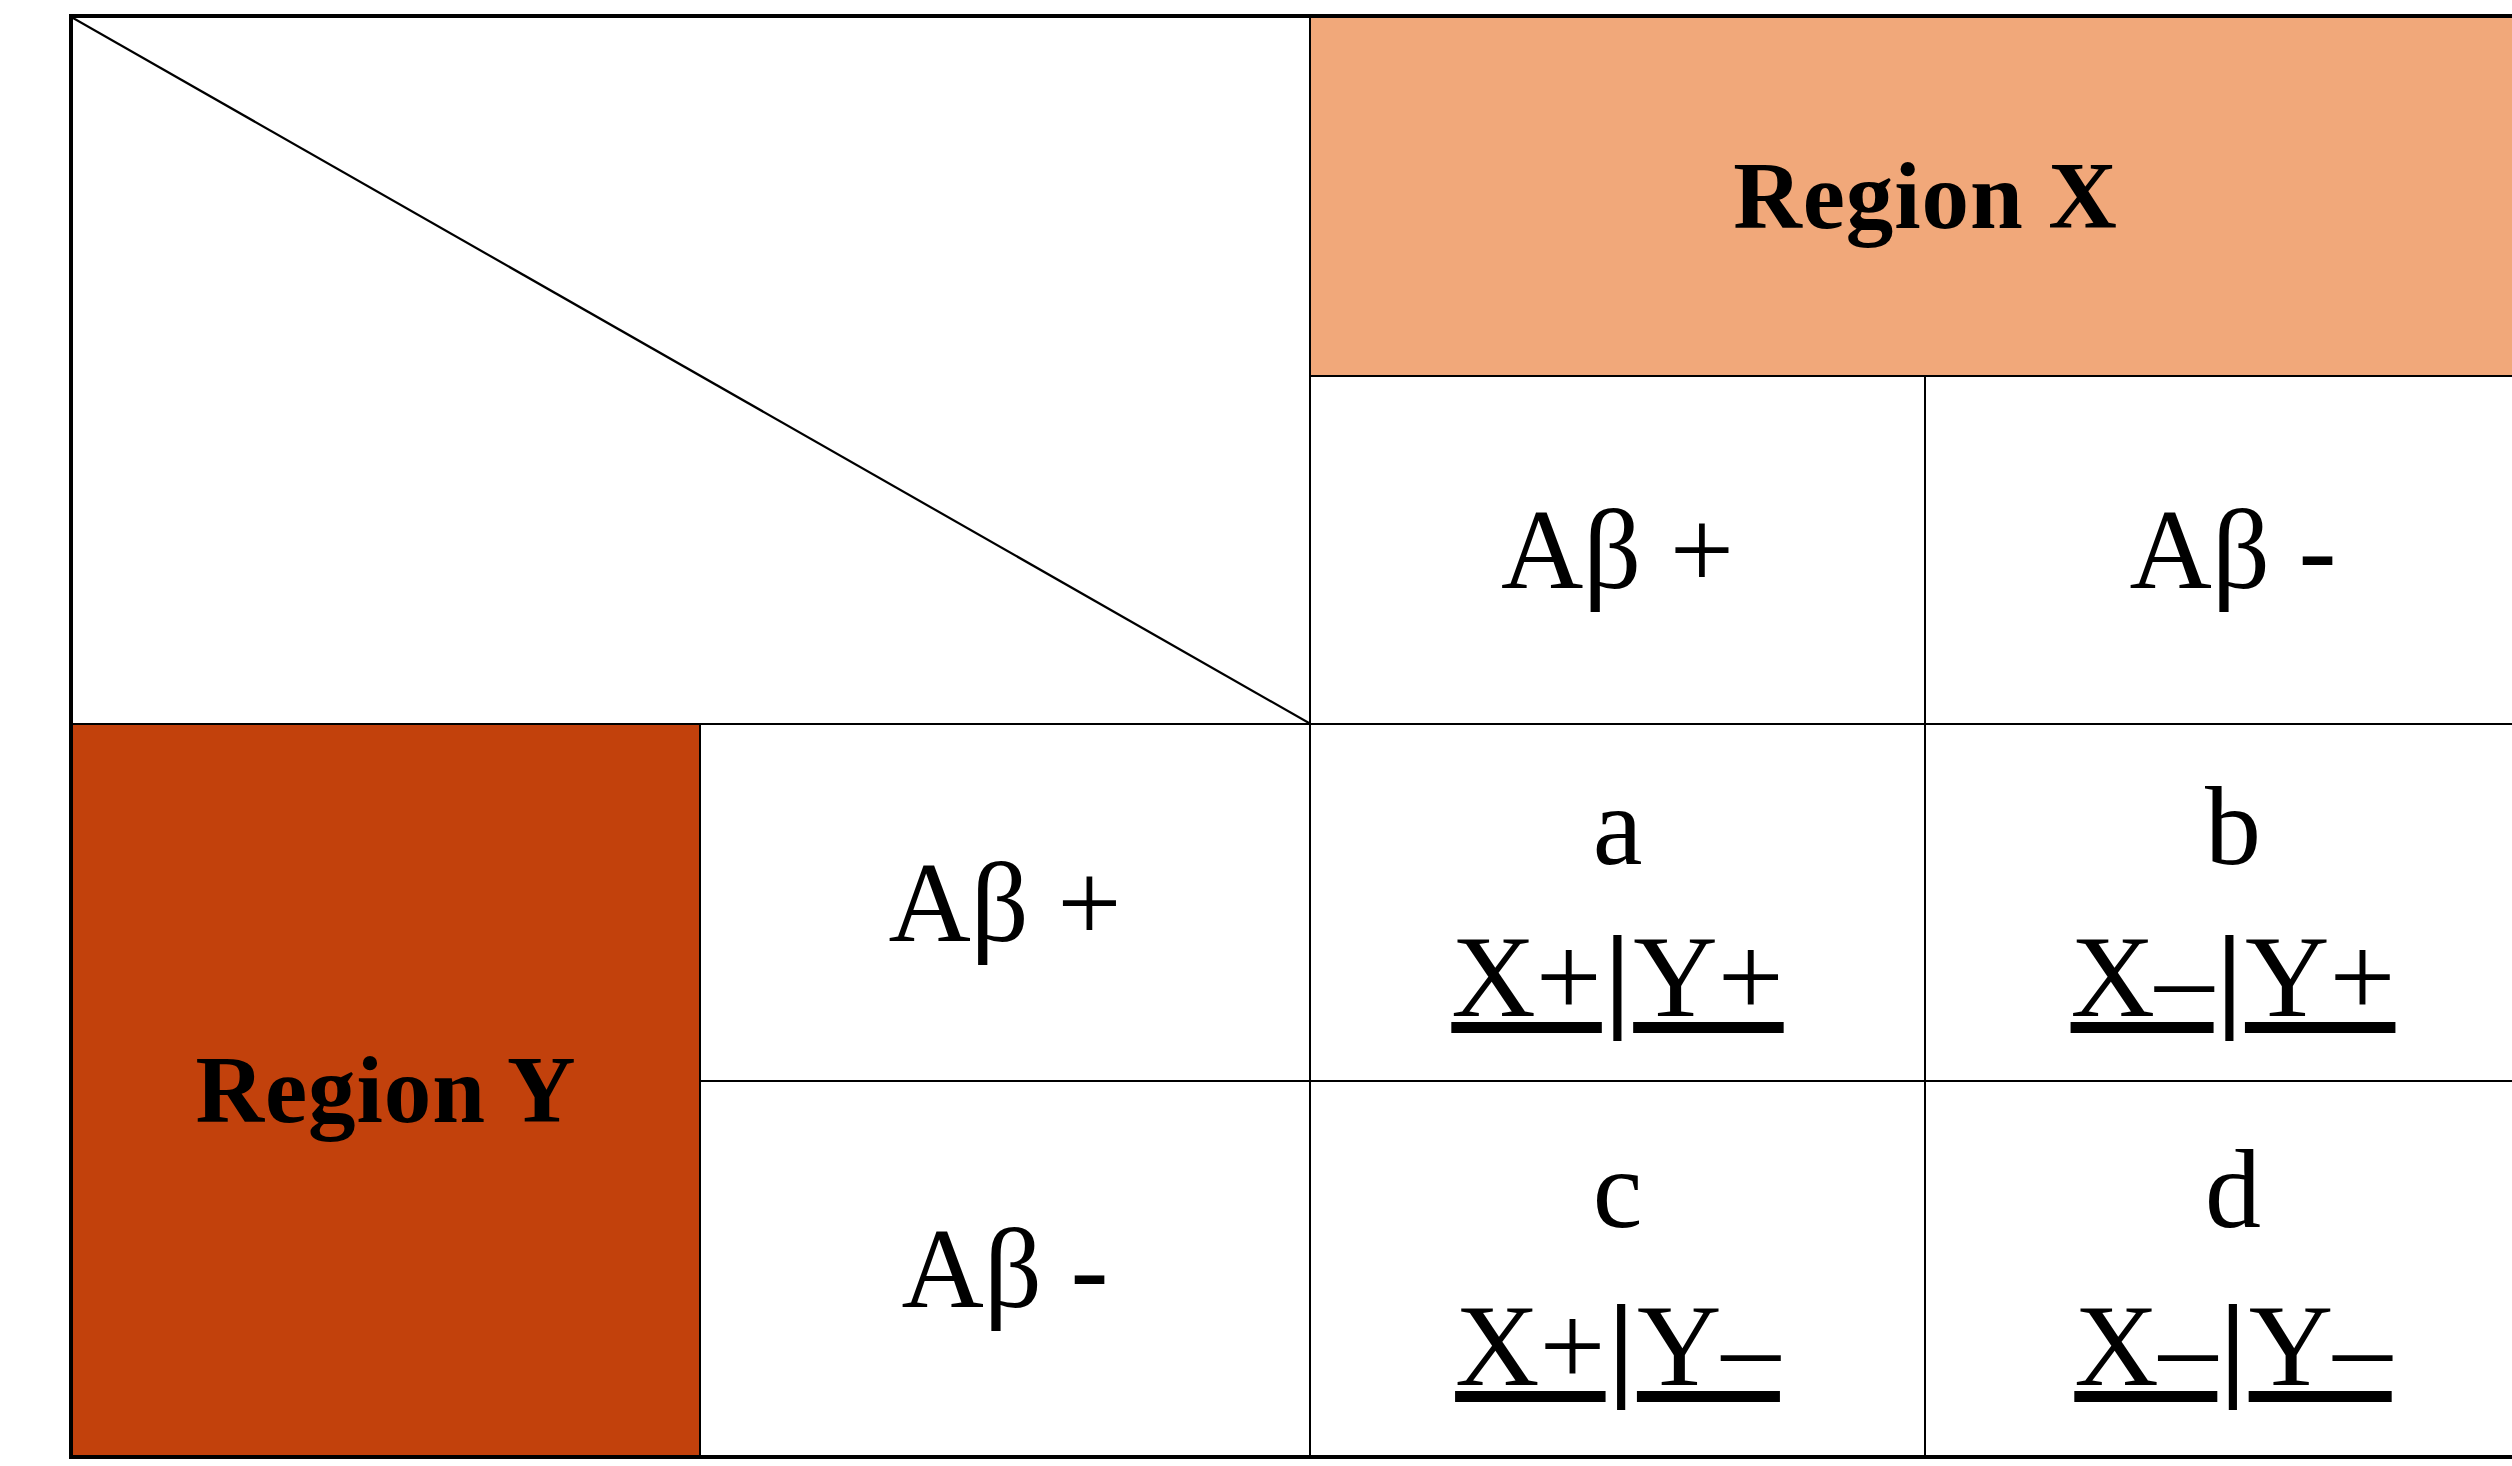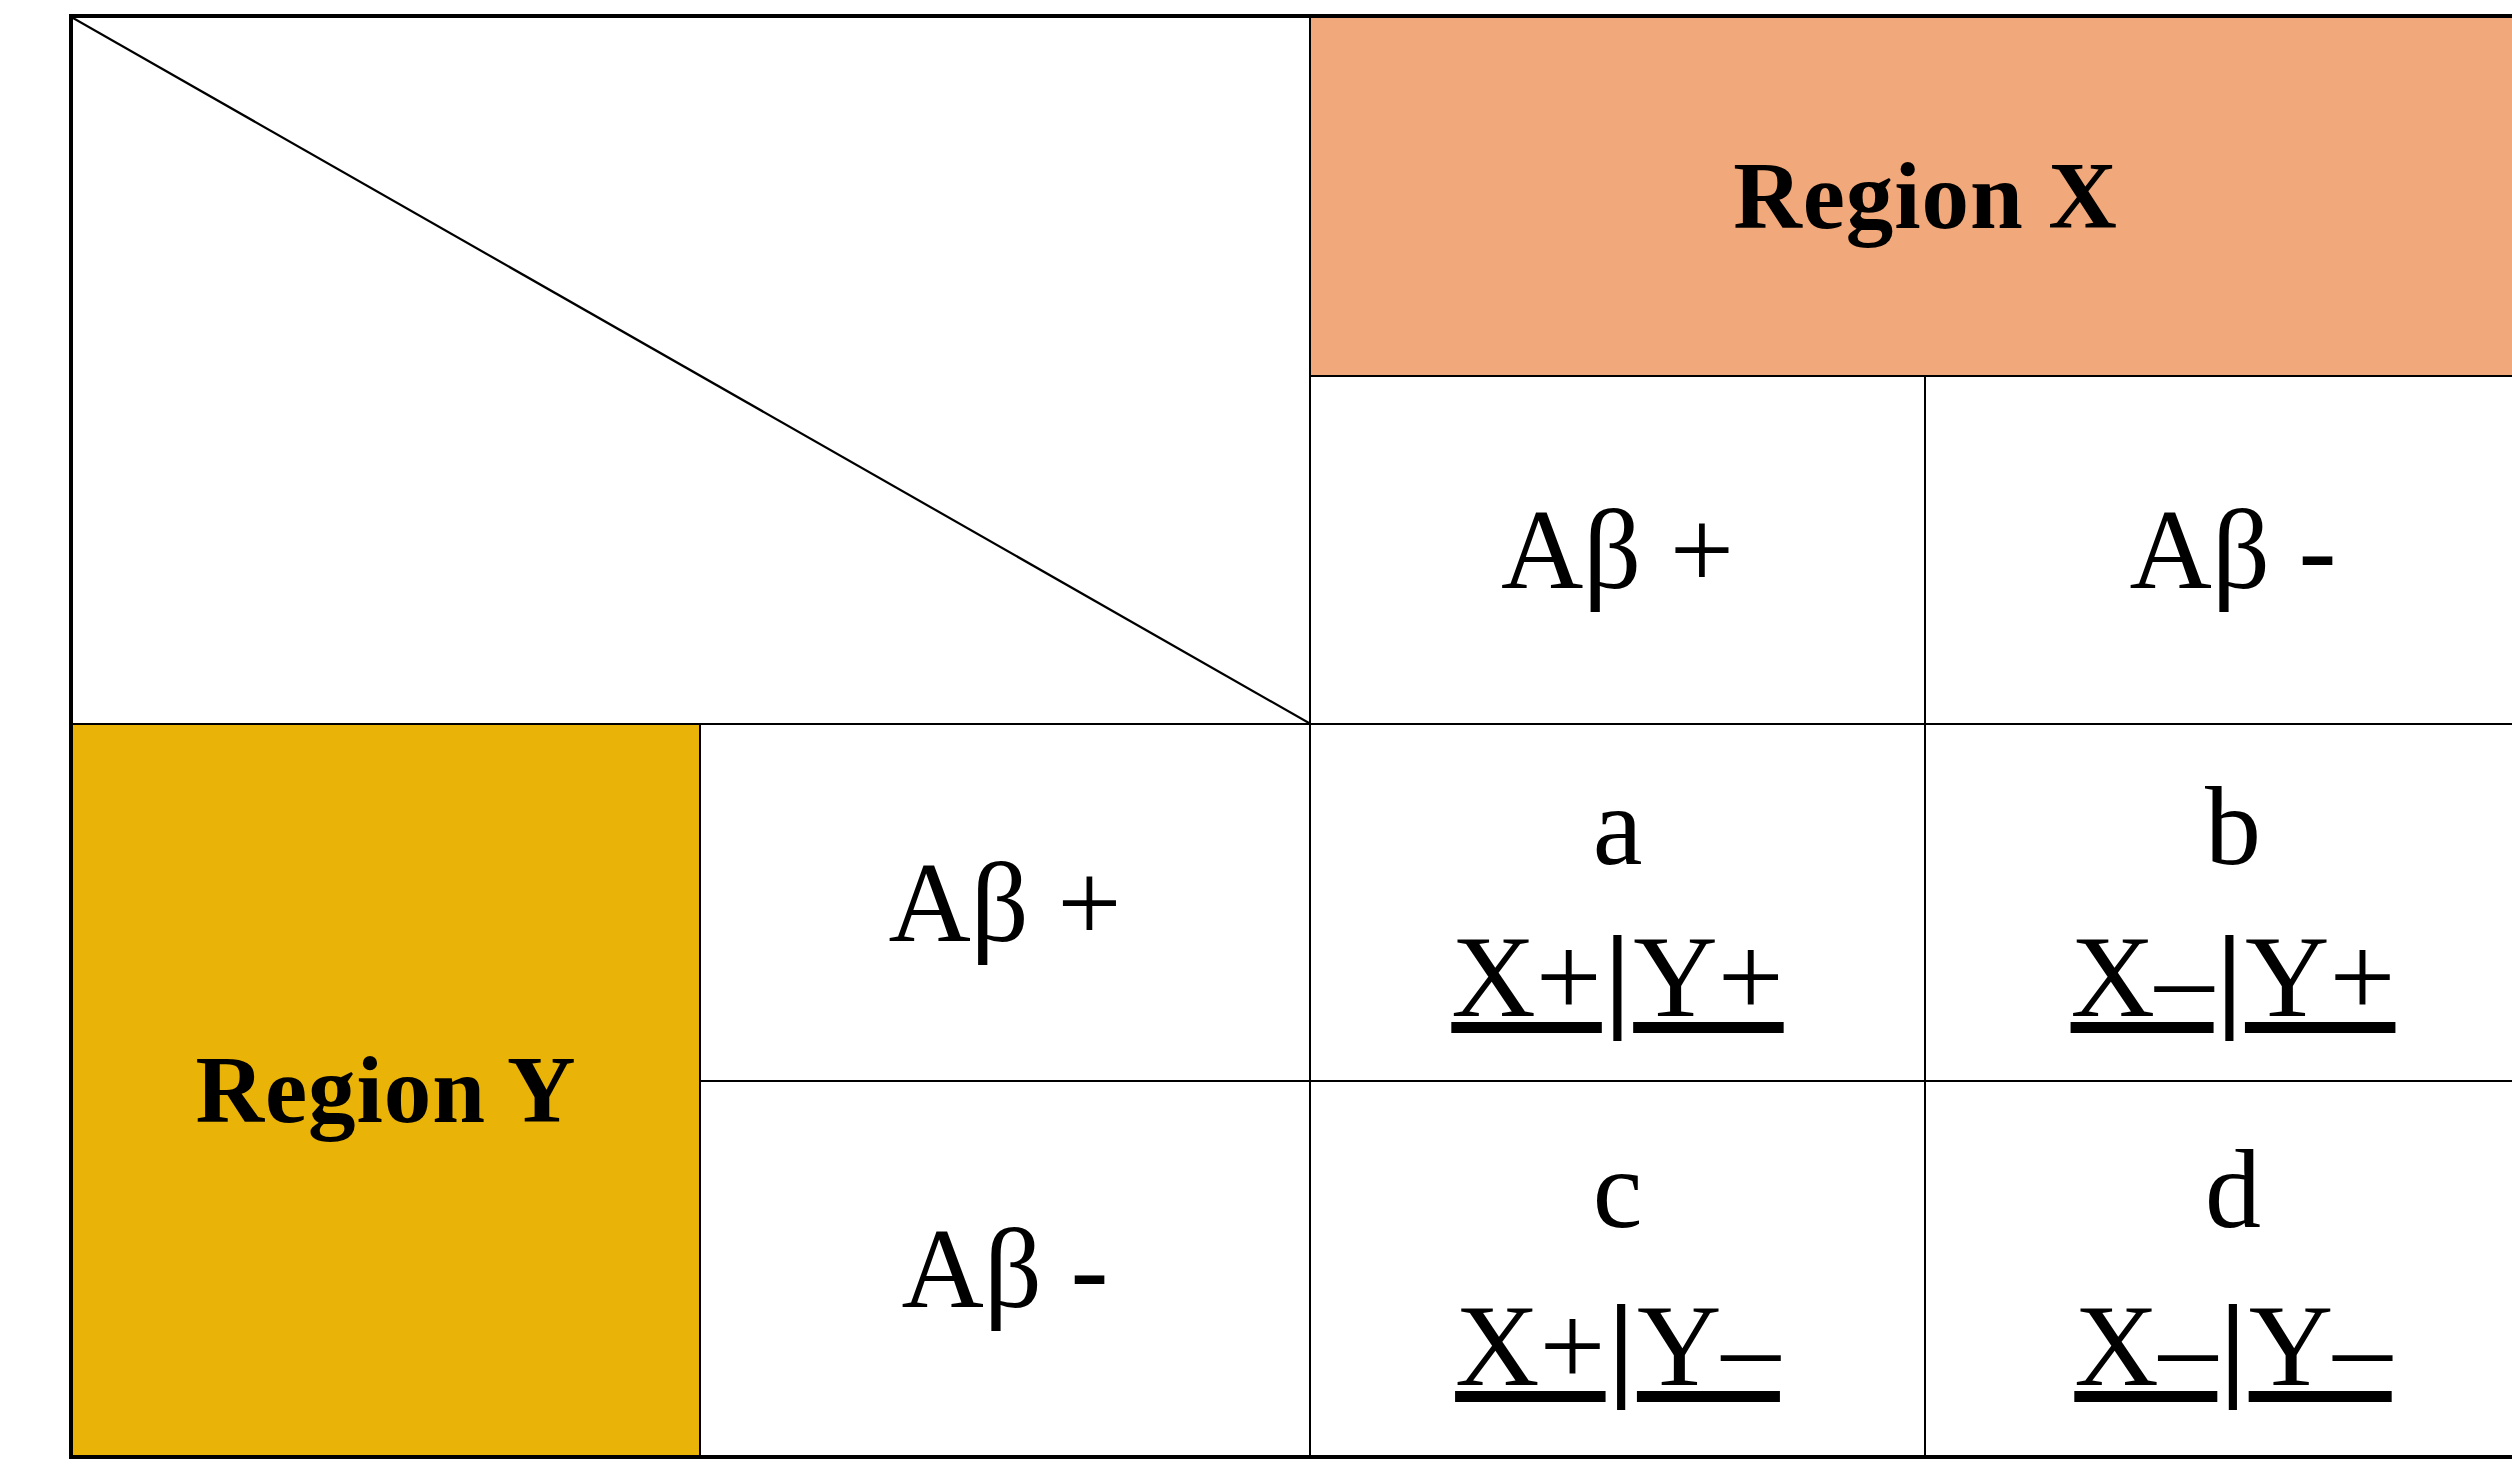"Region Y" td.region-y { background: #eab308 -> #c2410c }
